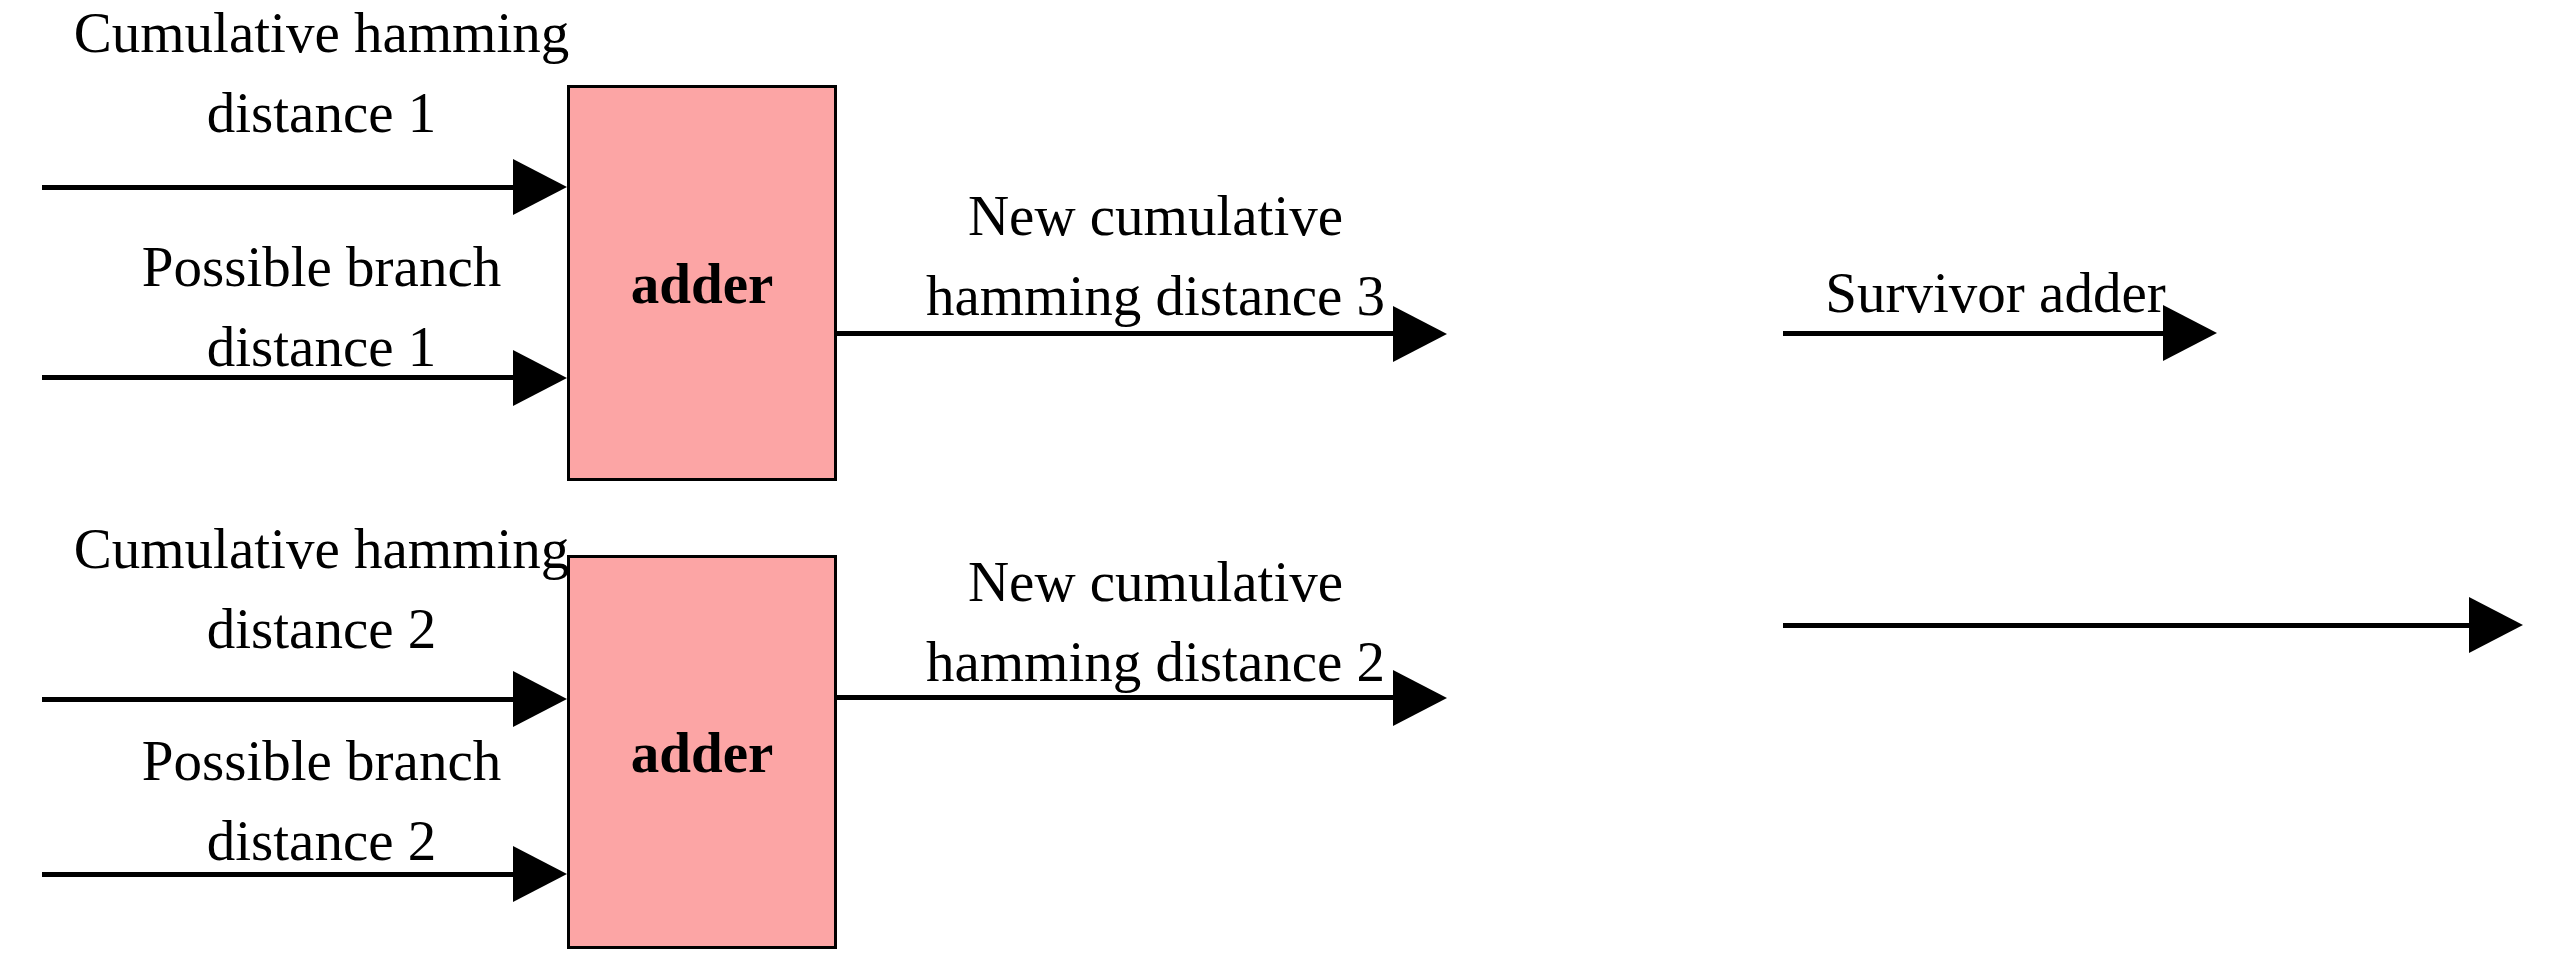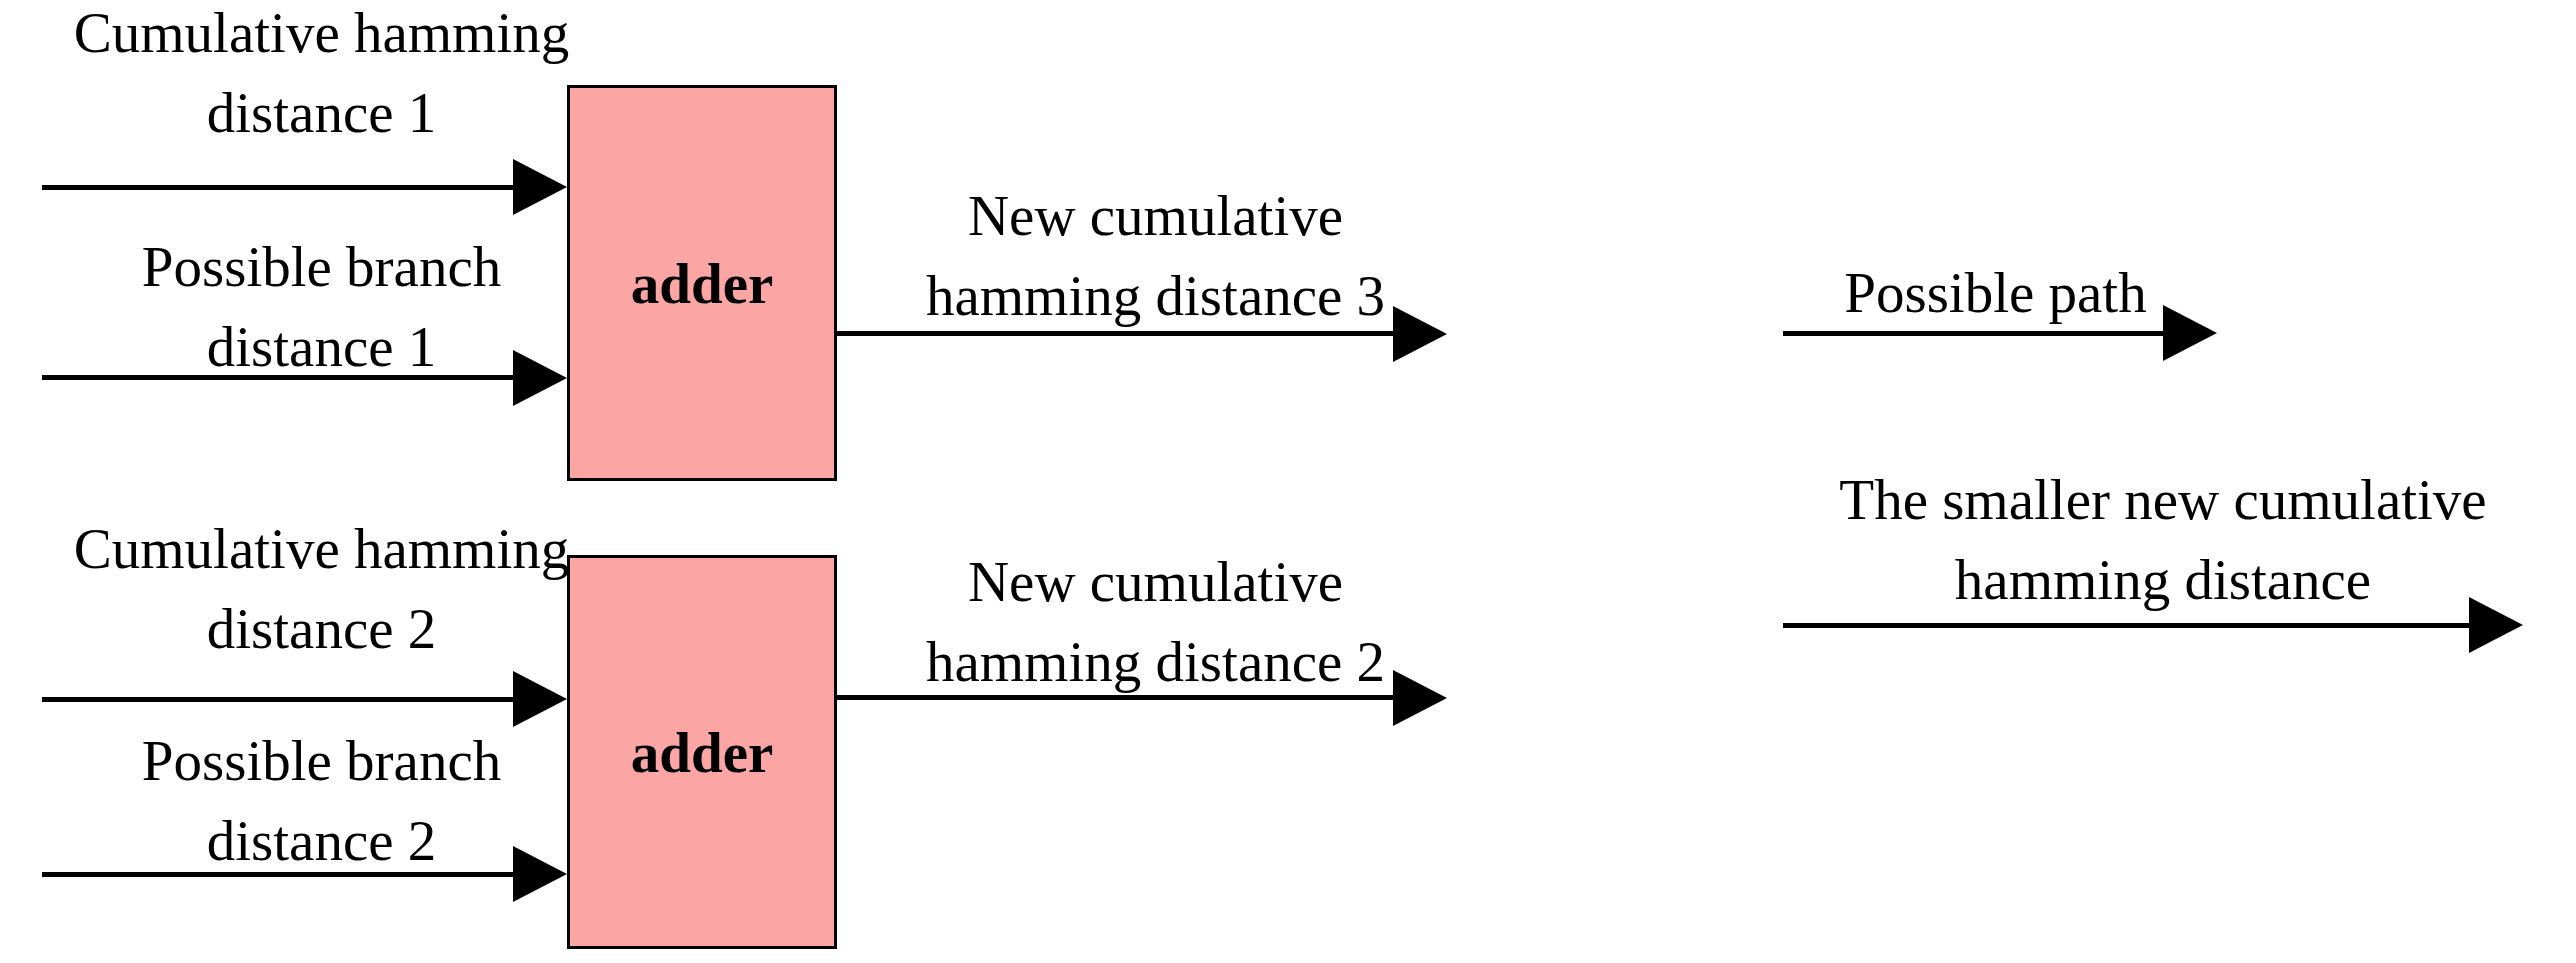"Possible path" span { text: Possible path -> Survivor adder }
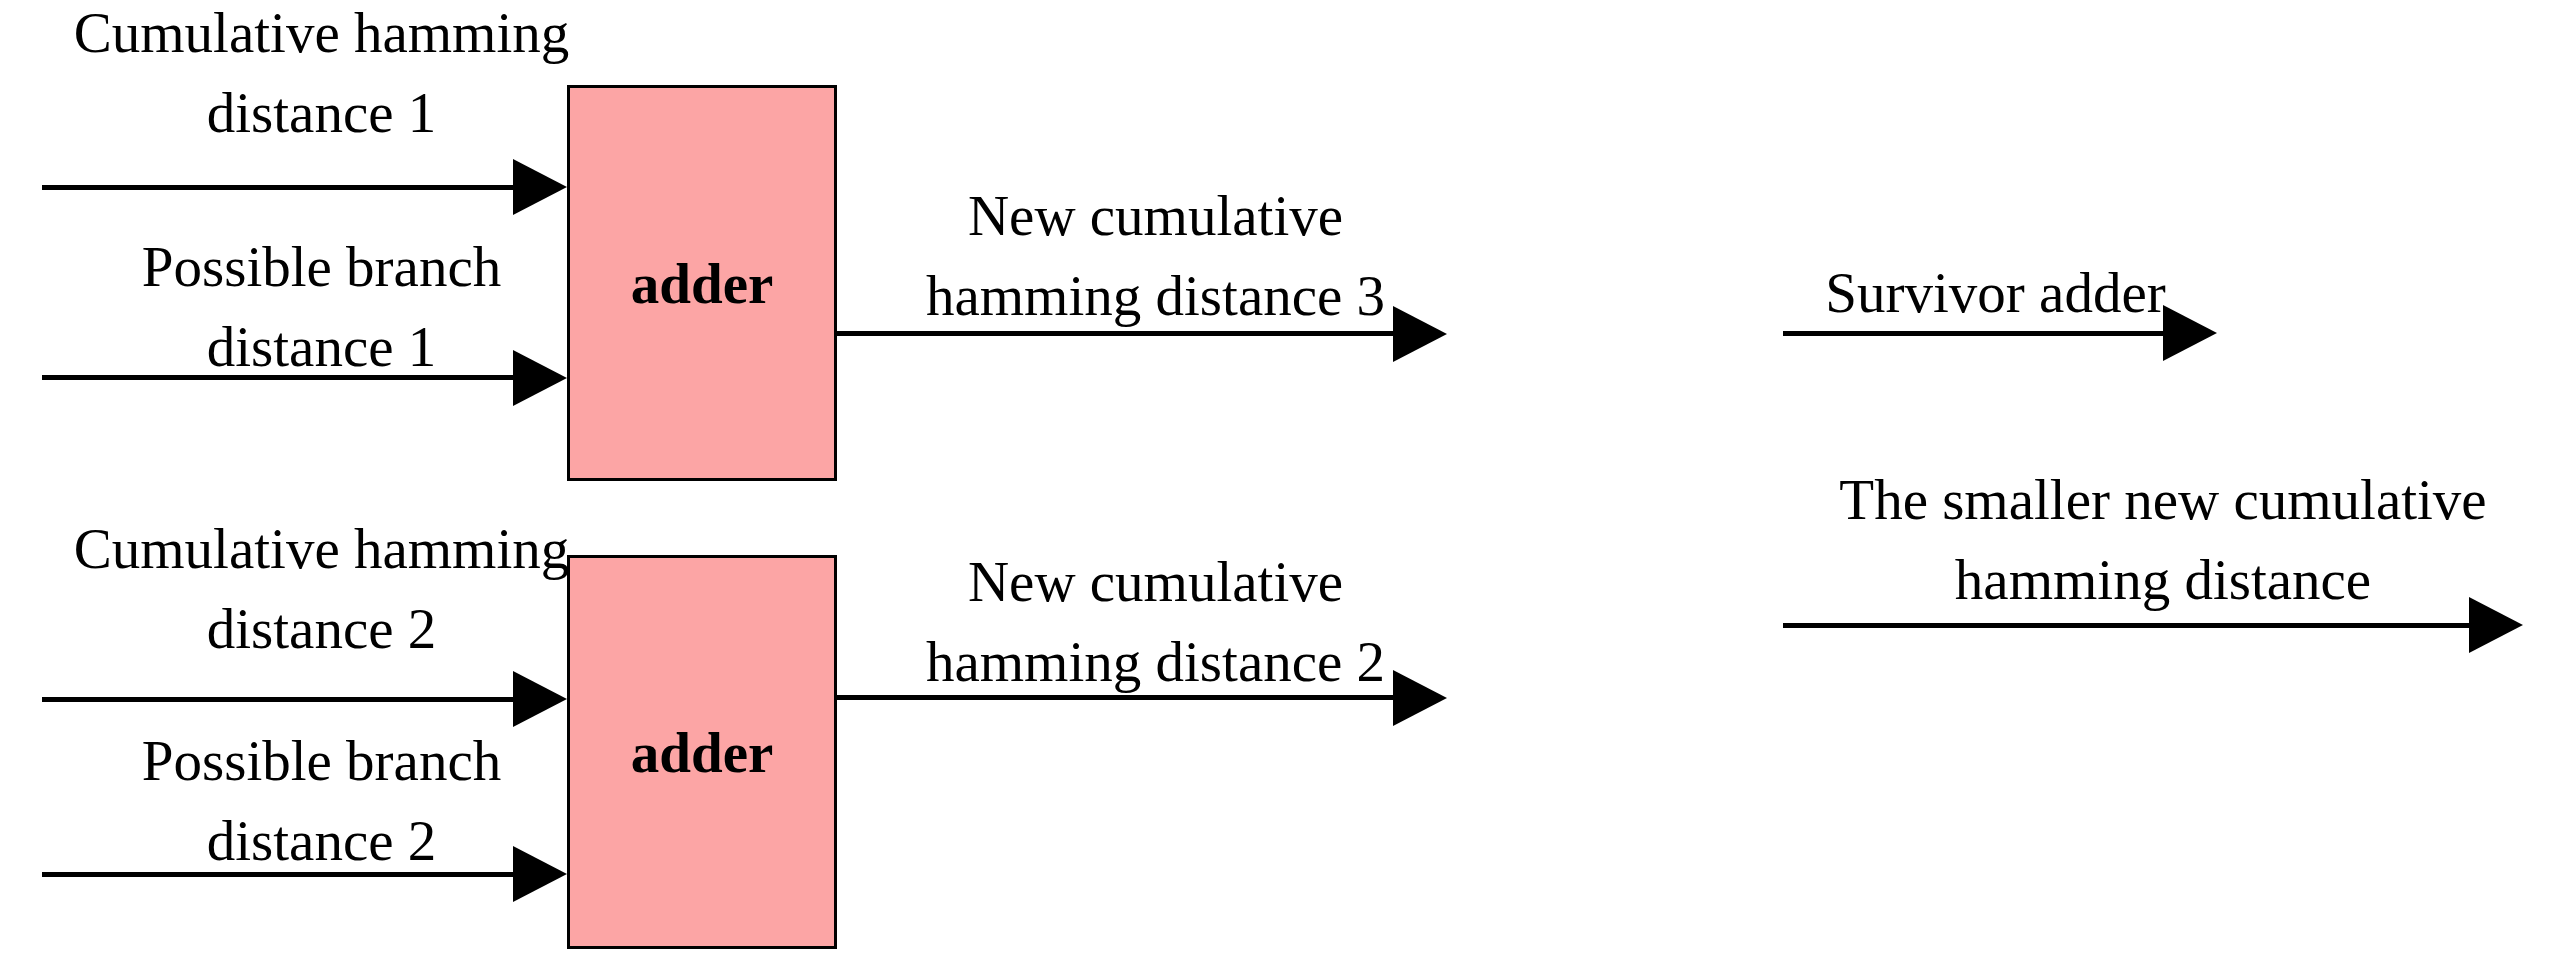"The smaller new cumulative" div.lbl { html: <div> <span>The smaller new cumulative</span> <span>hamming distance</span> </div> -> none }
